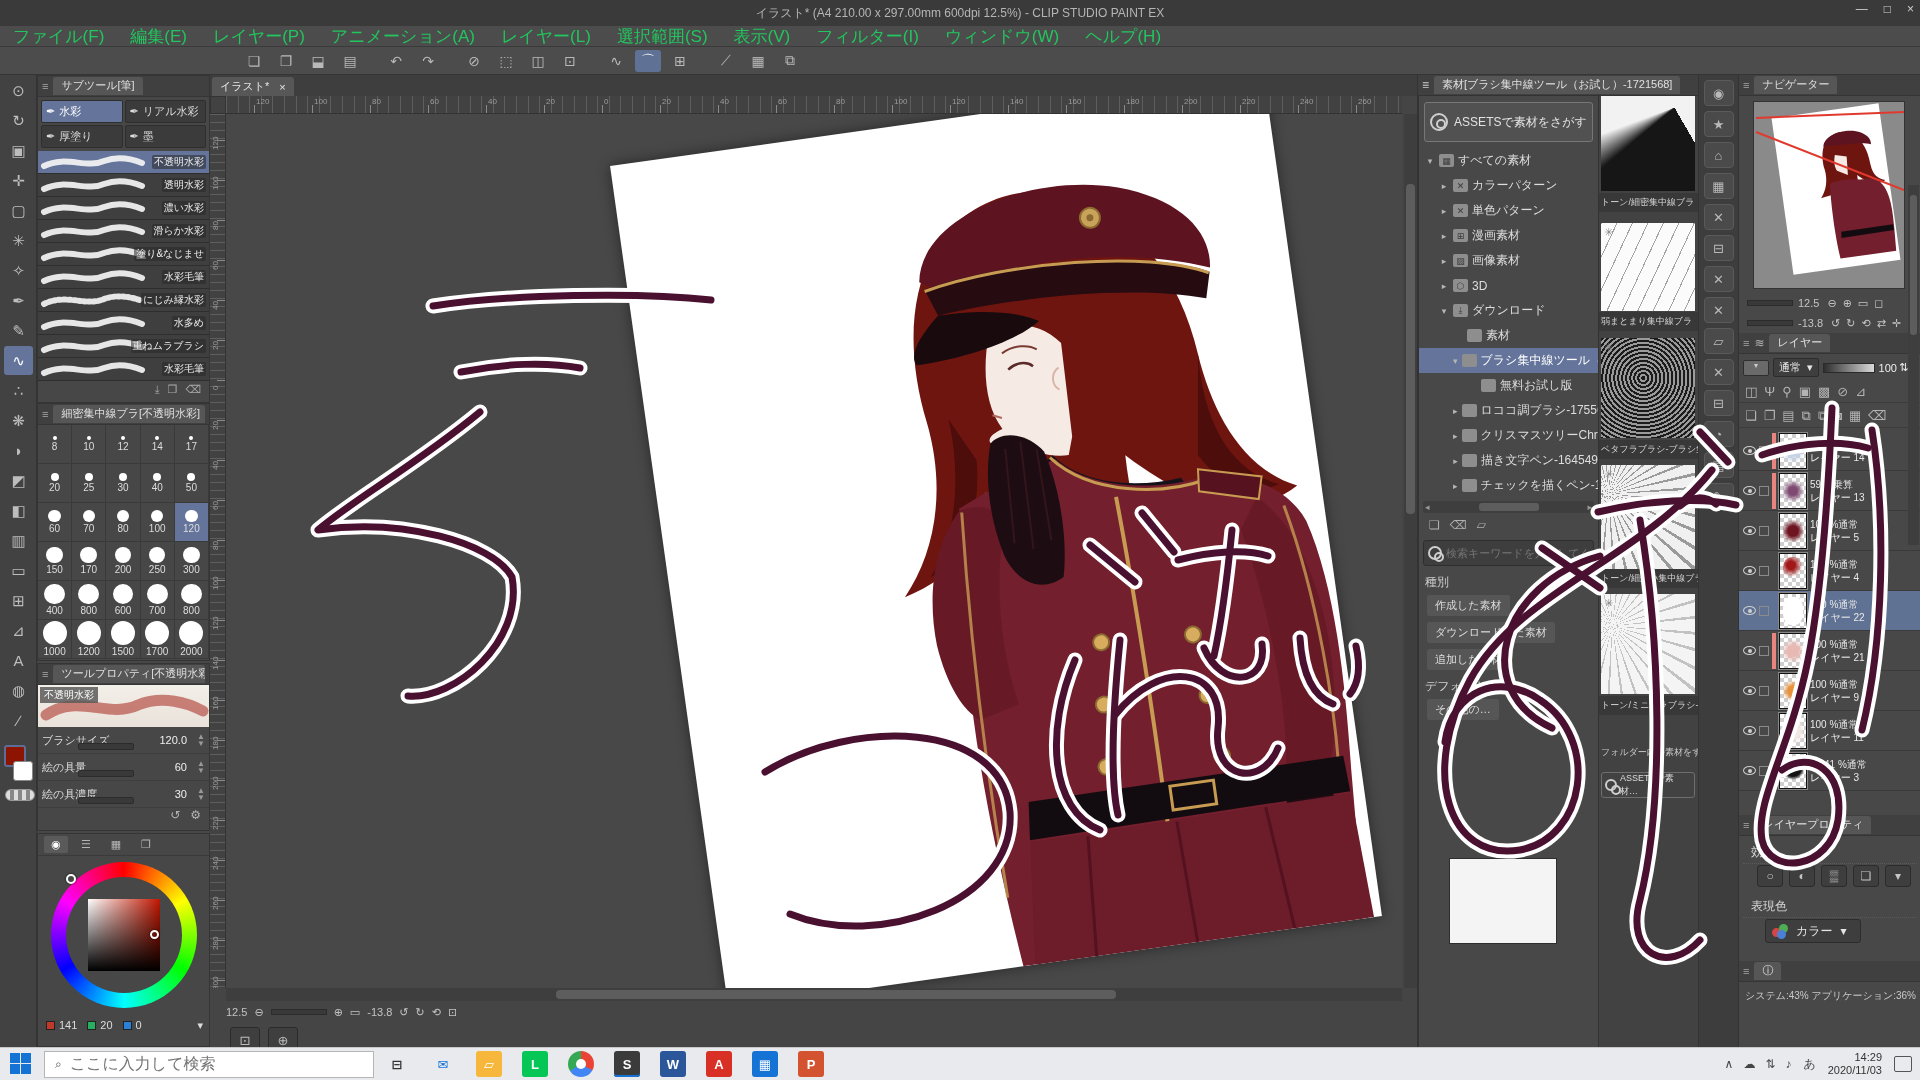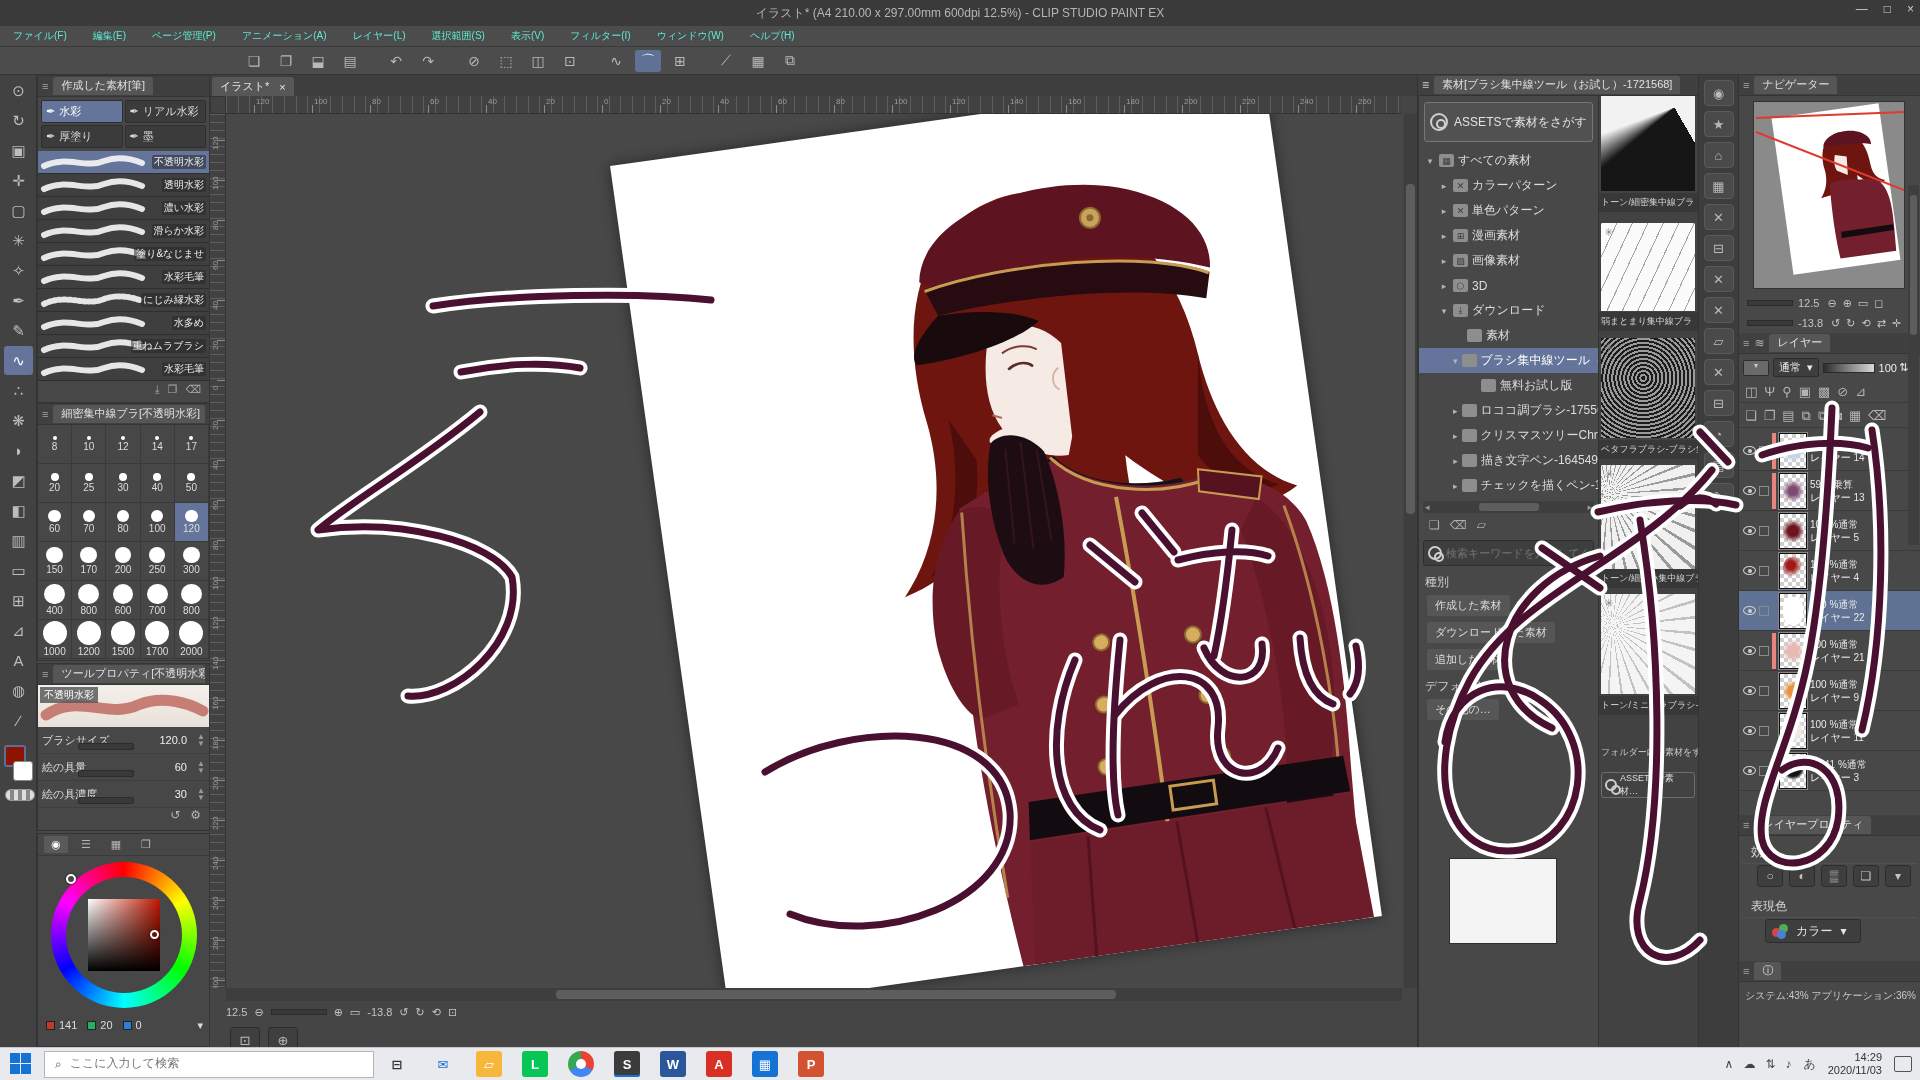"ファイル(F)" #menubar .mi { color: #5eead4 -> #22c55e; font-size: 10px -> 17px }
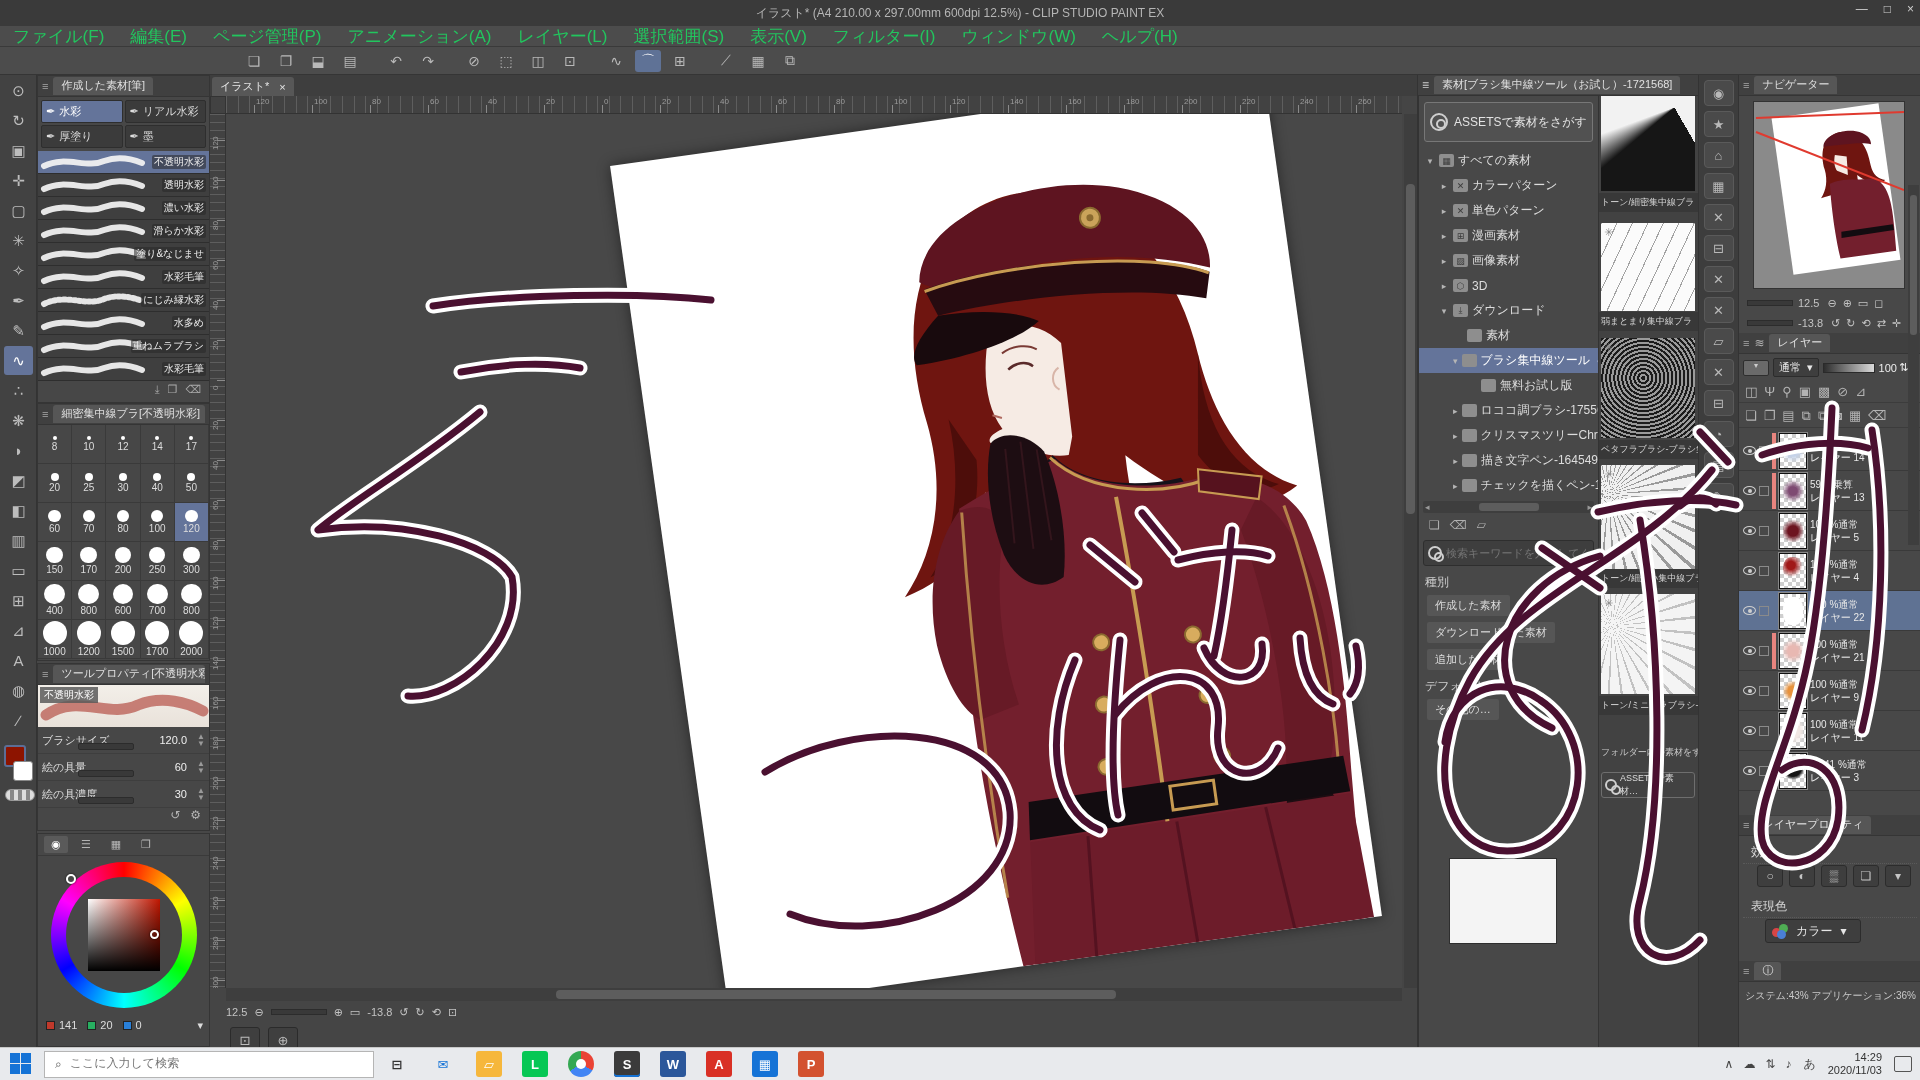"ページ管理(P)" div.mi { text: ページ管理 -> レイヤー }
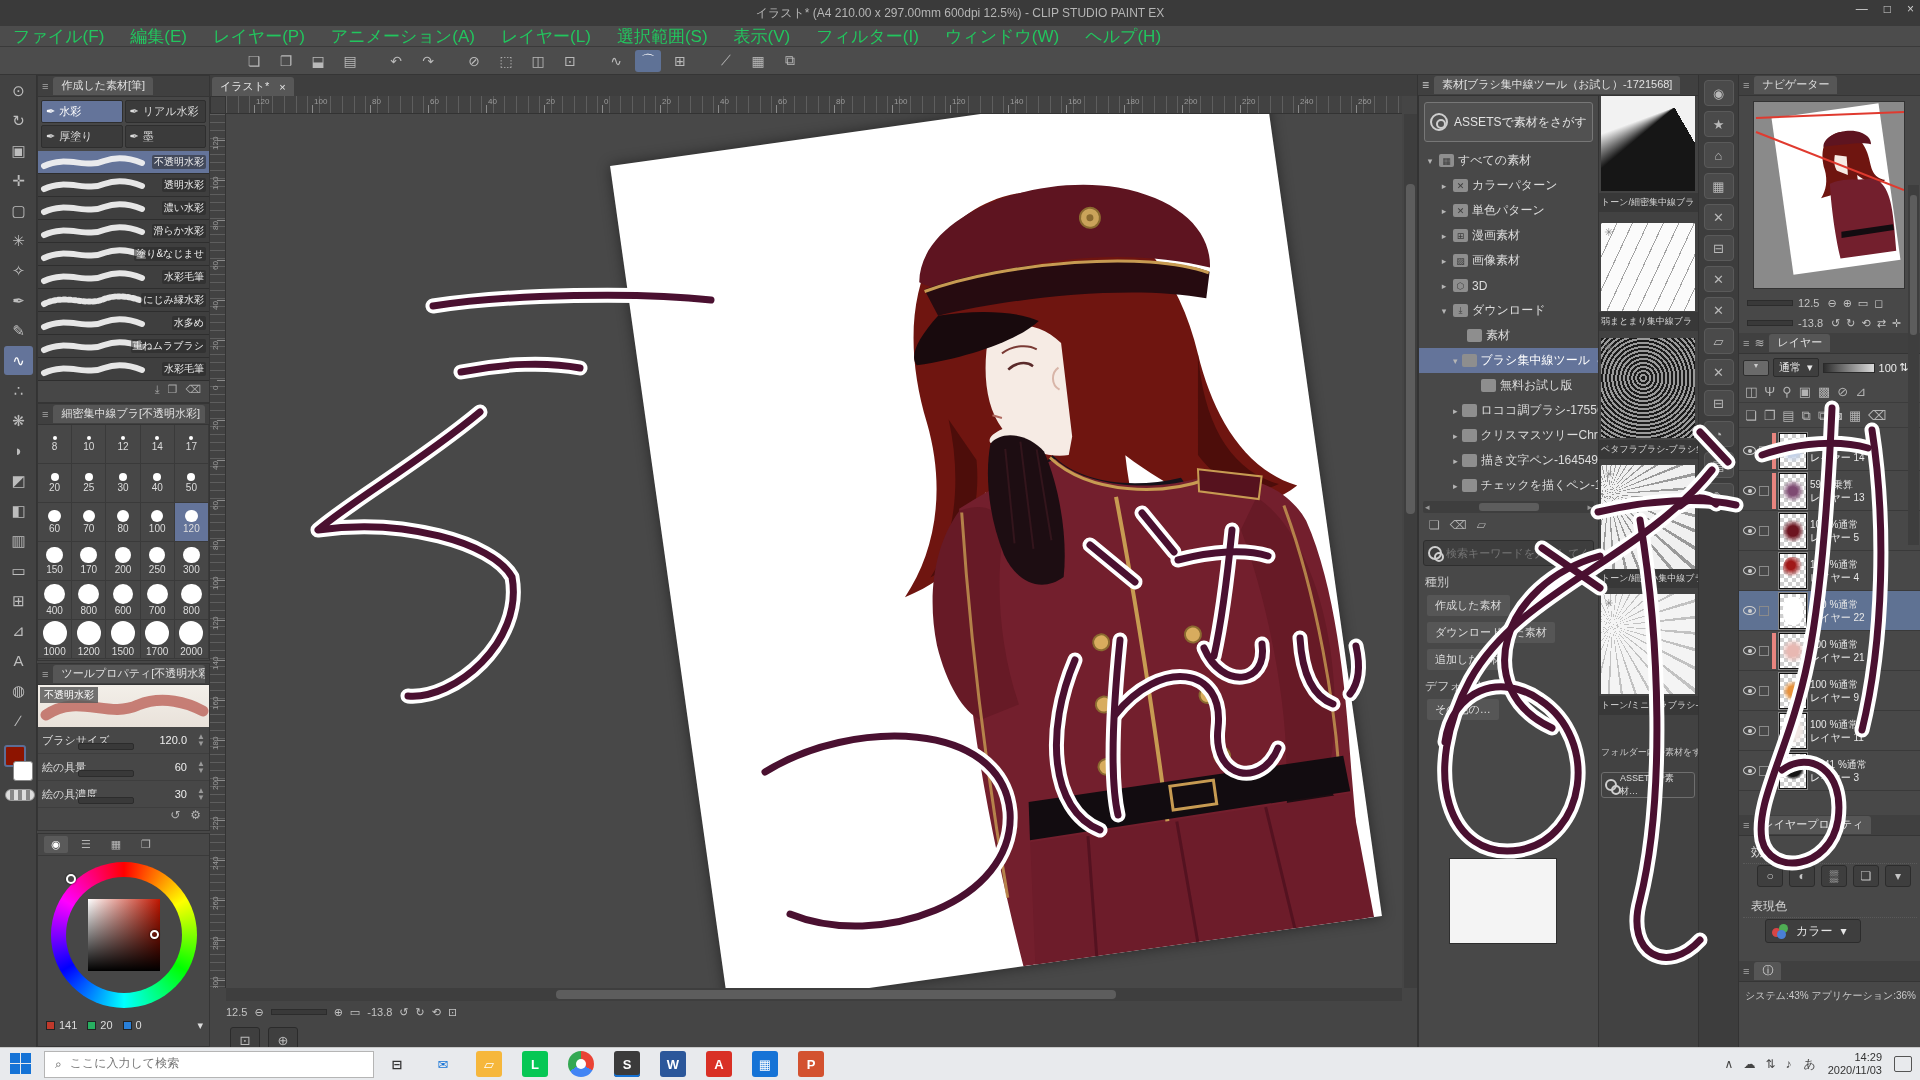"作成した素材[筆]" span.ptab { text: 作成した素材 -> サブツール }
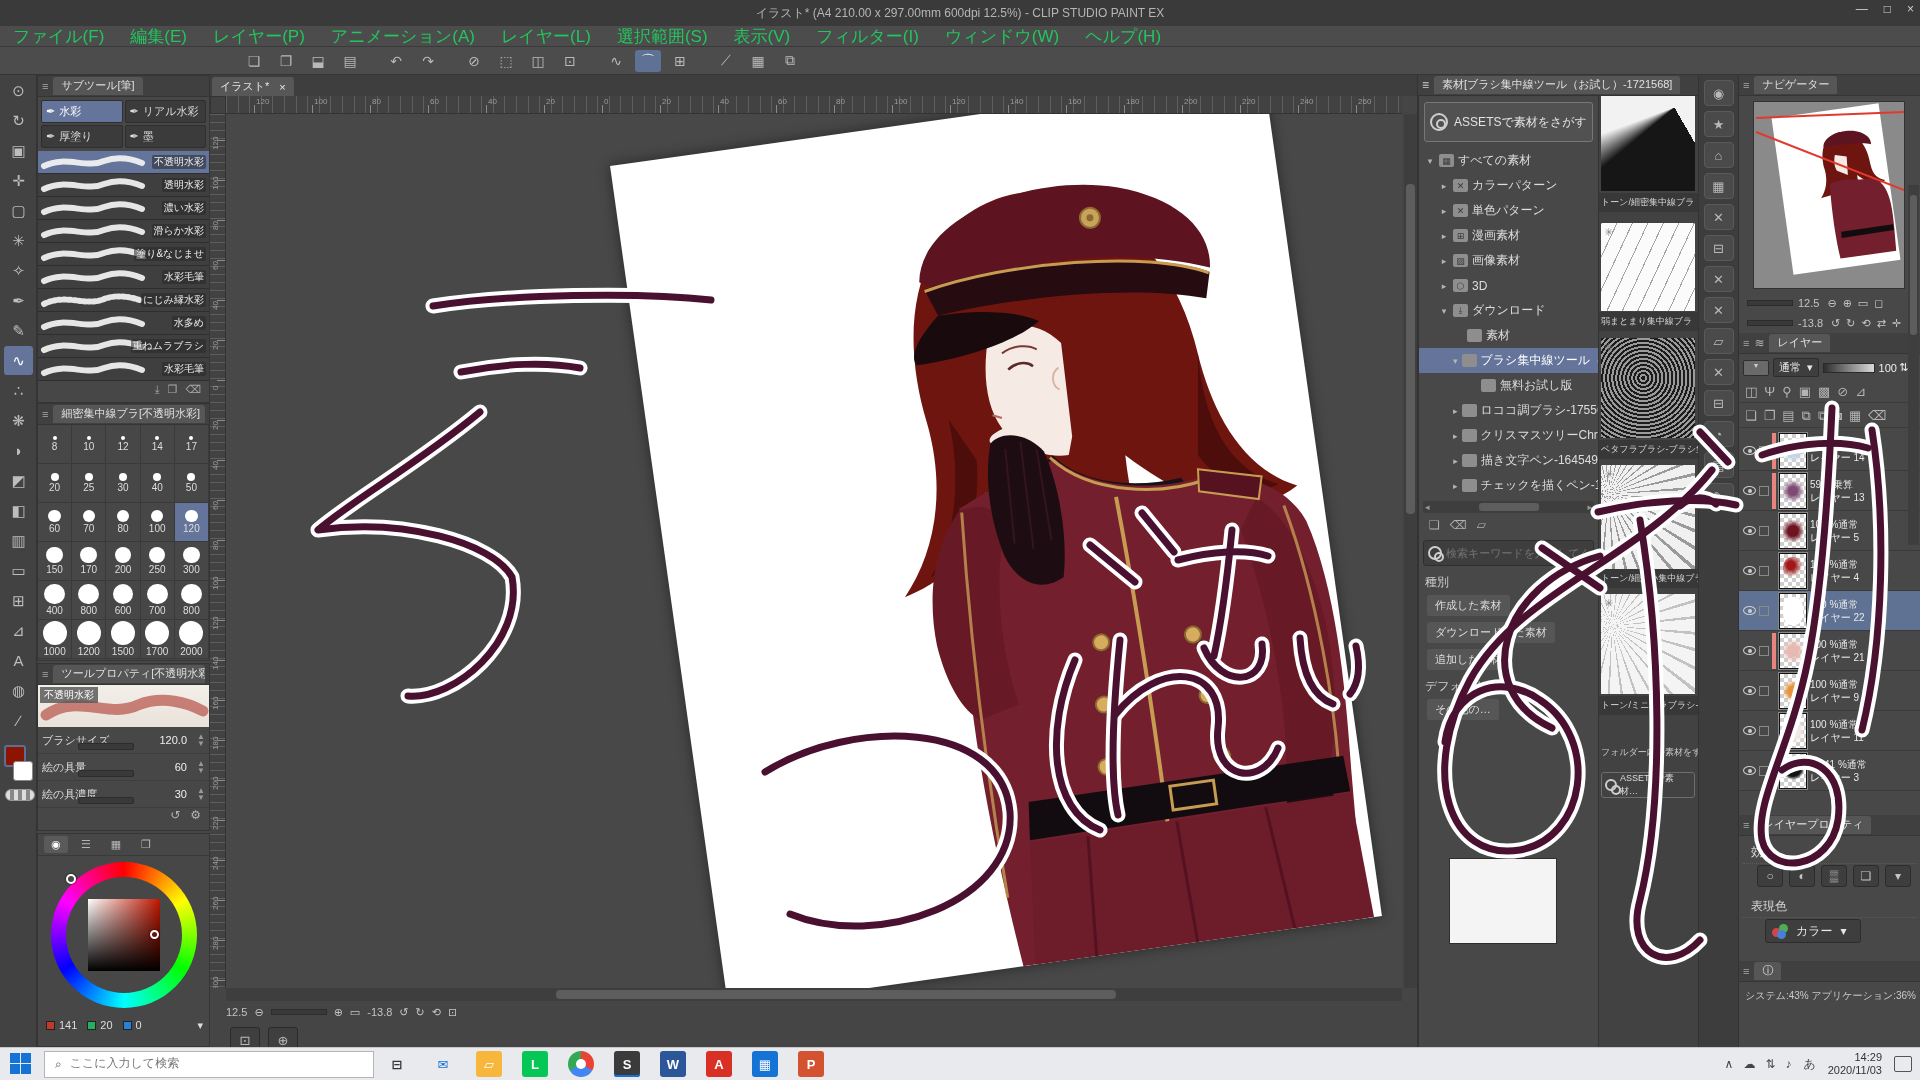"ここに入力して検索" #tb-search input { font-family: Liberation Mono, monospace -> Liberation Sans, sans-serif; font-size: 12px -> 16px }
